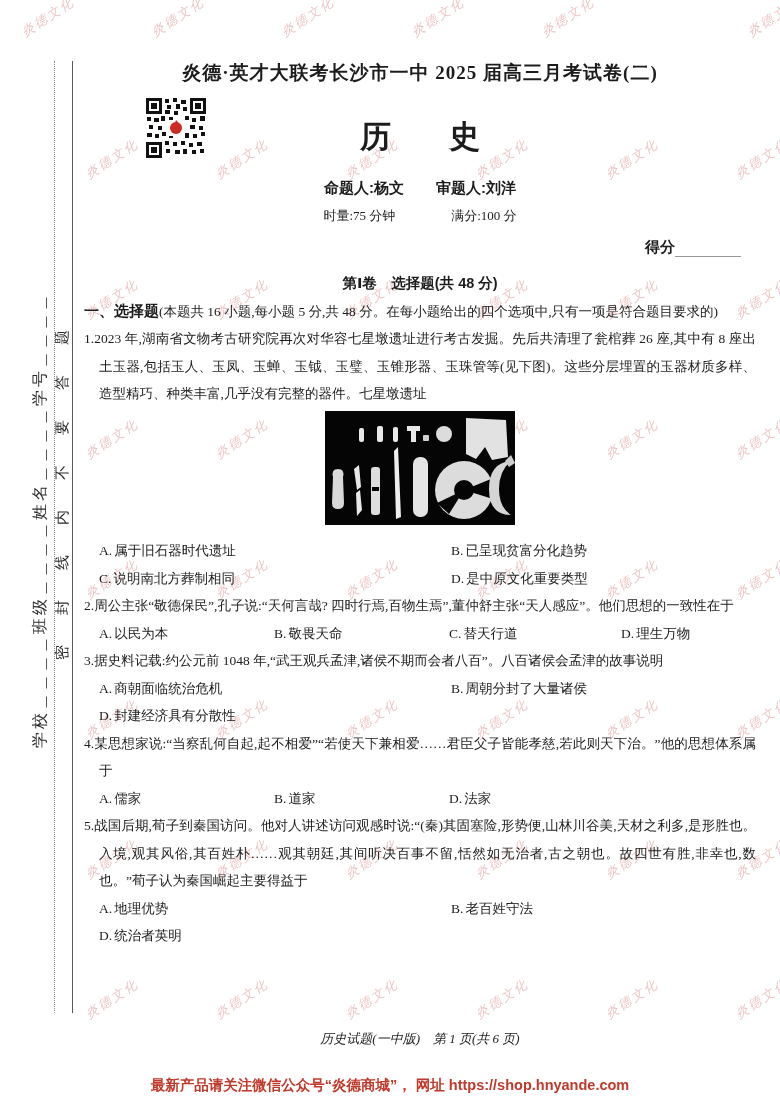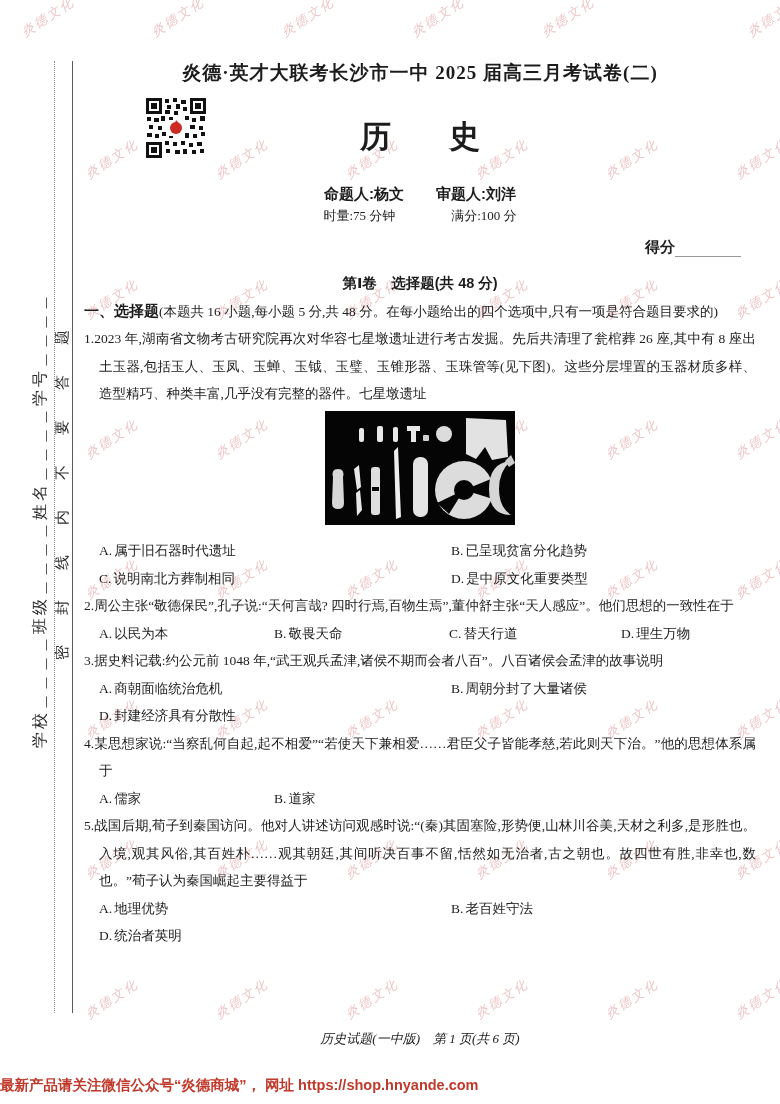"命题人:杨文" .persons { top: 185px -> 179px }
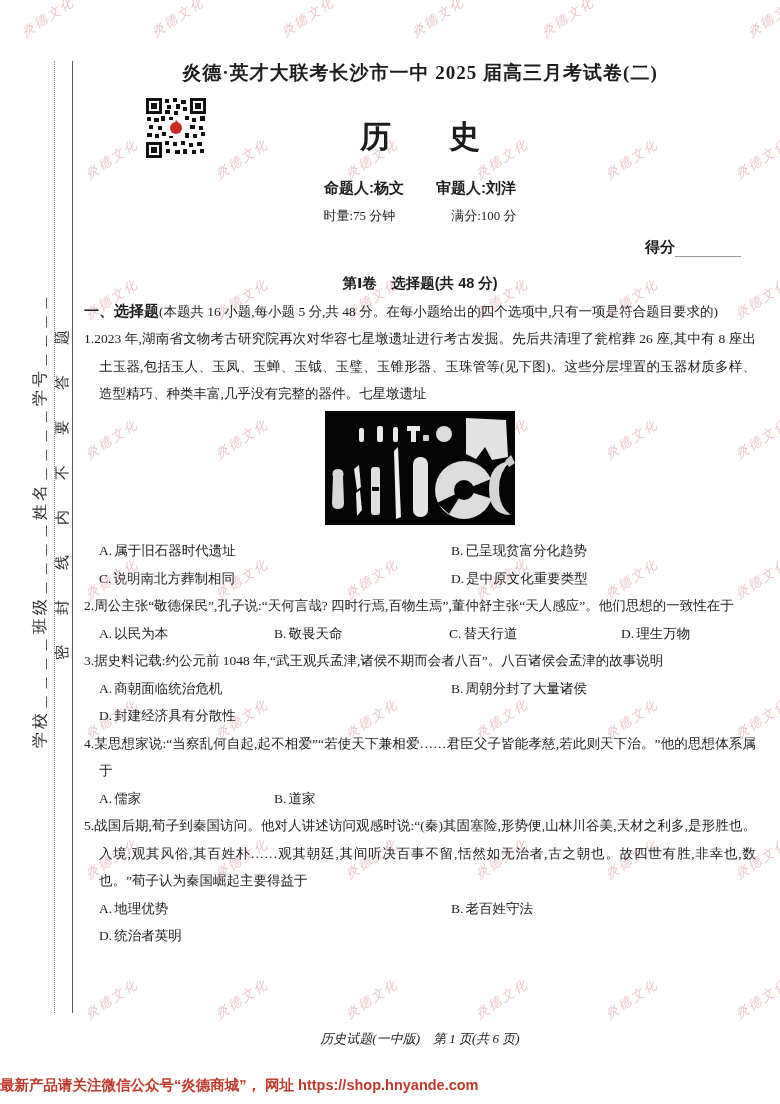"D. 法家" span.opt { html: none -> <span><span>D.</span>法家</span> }
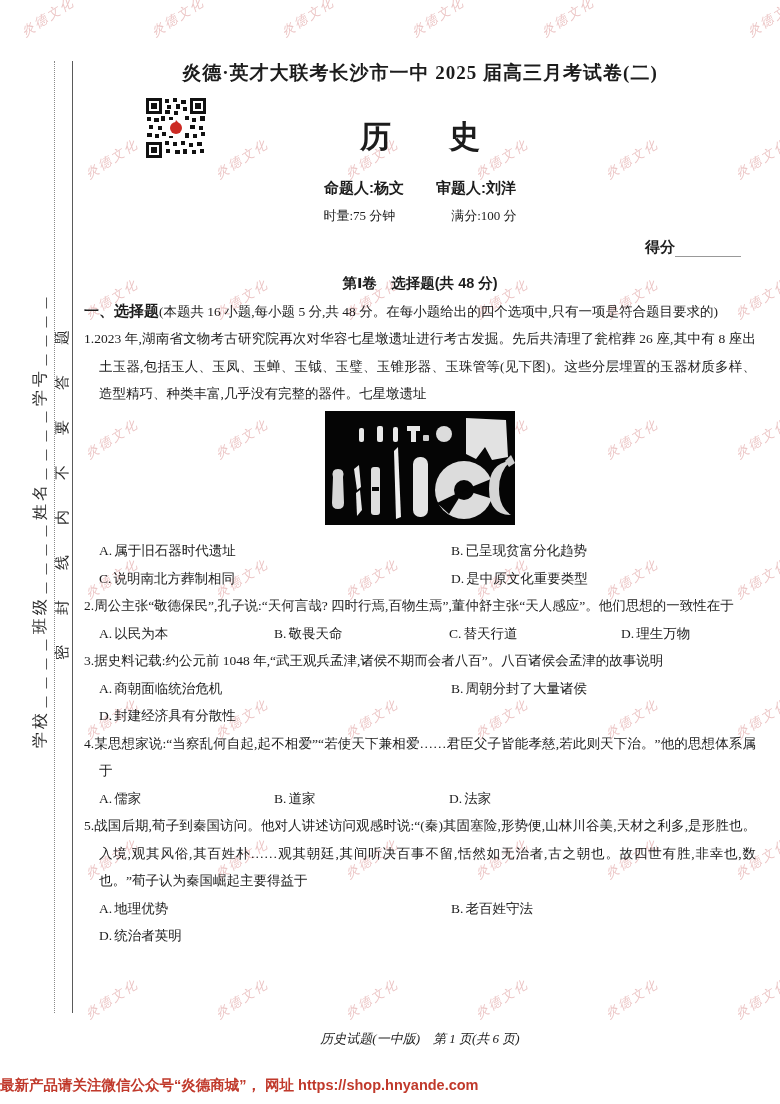"最新产品请关注微信公众号“炎德商城”， 网址" .promo { text-align: none -> center }
